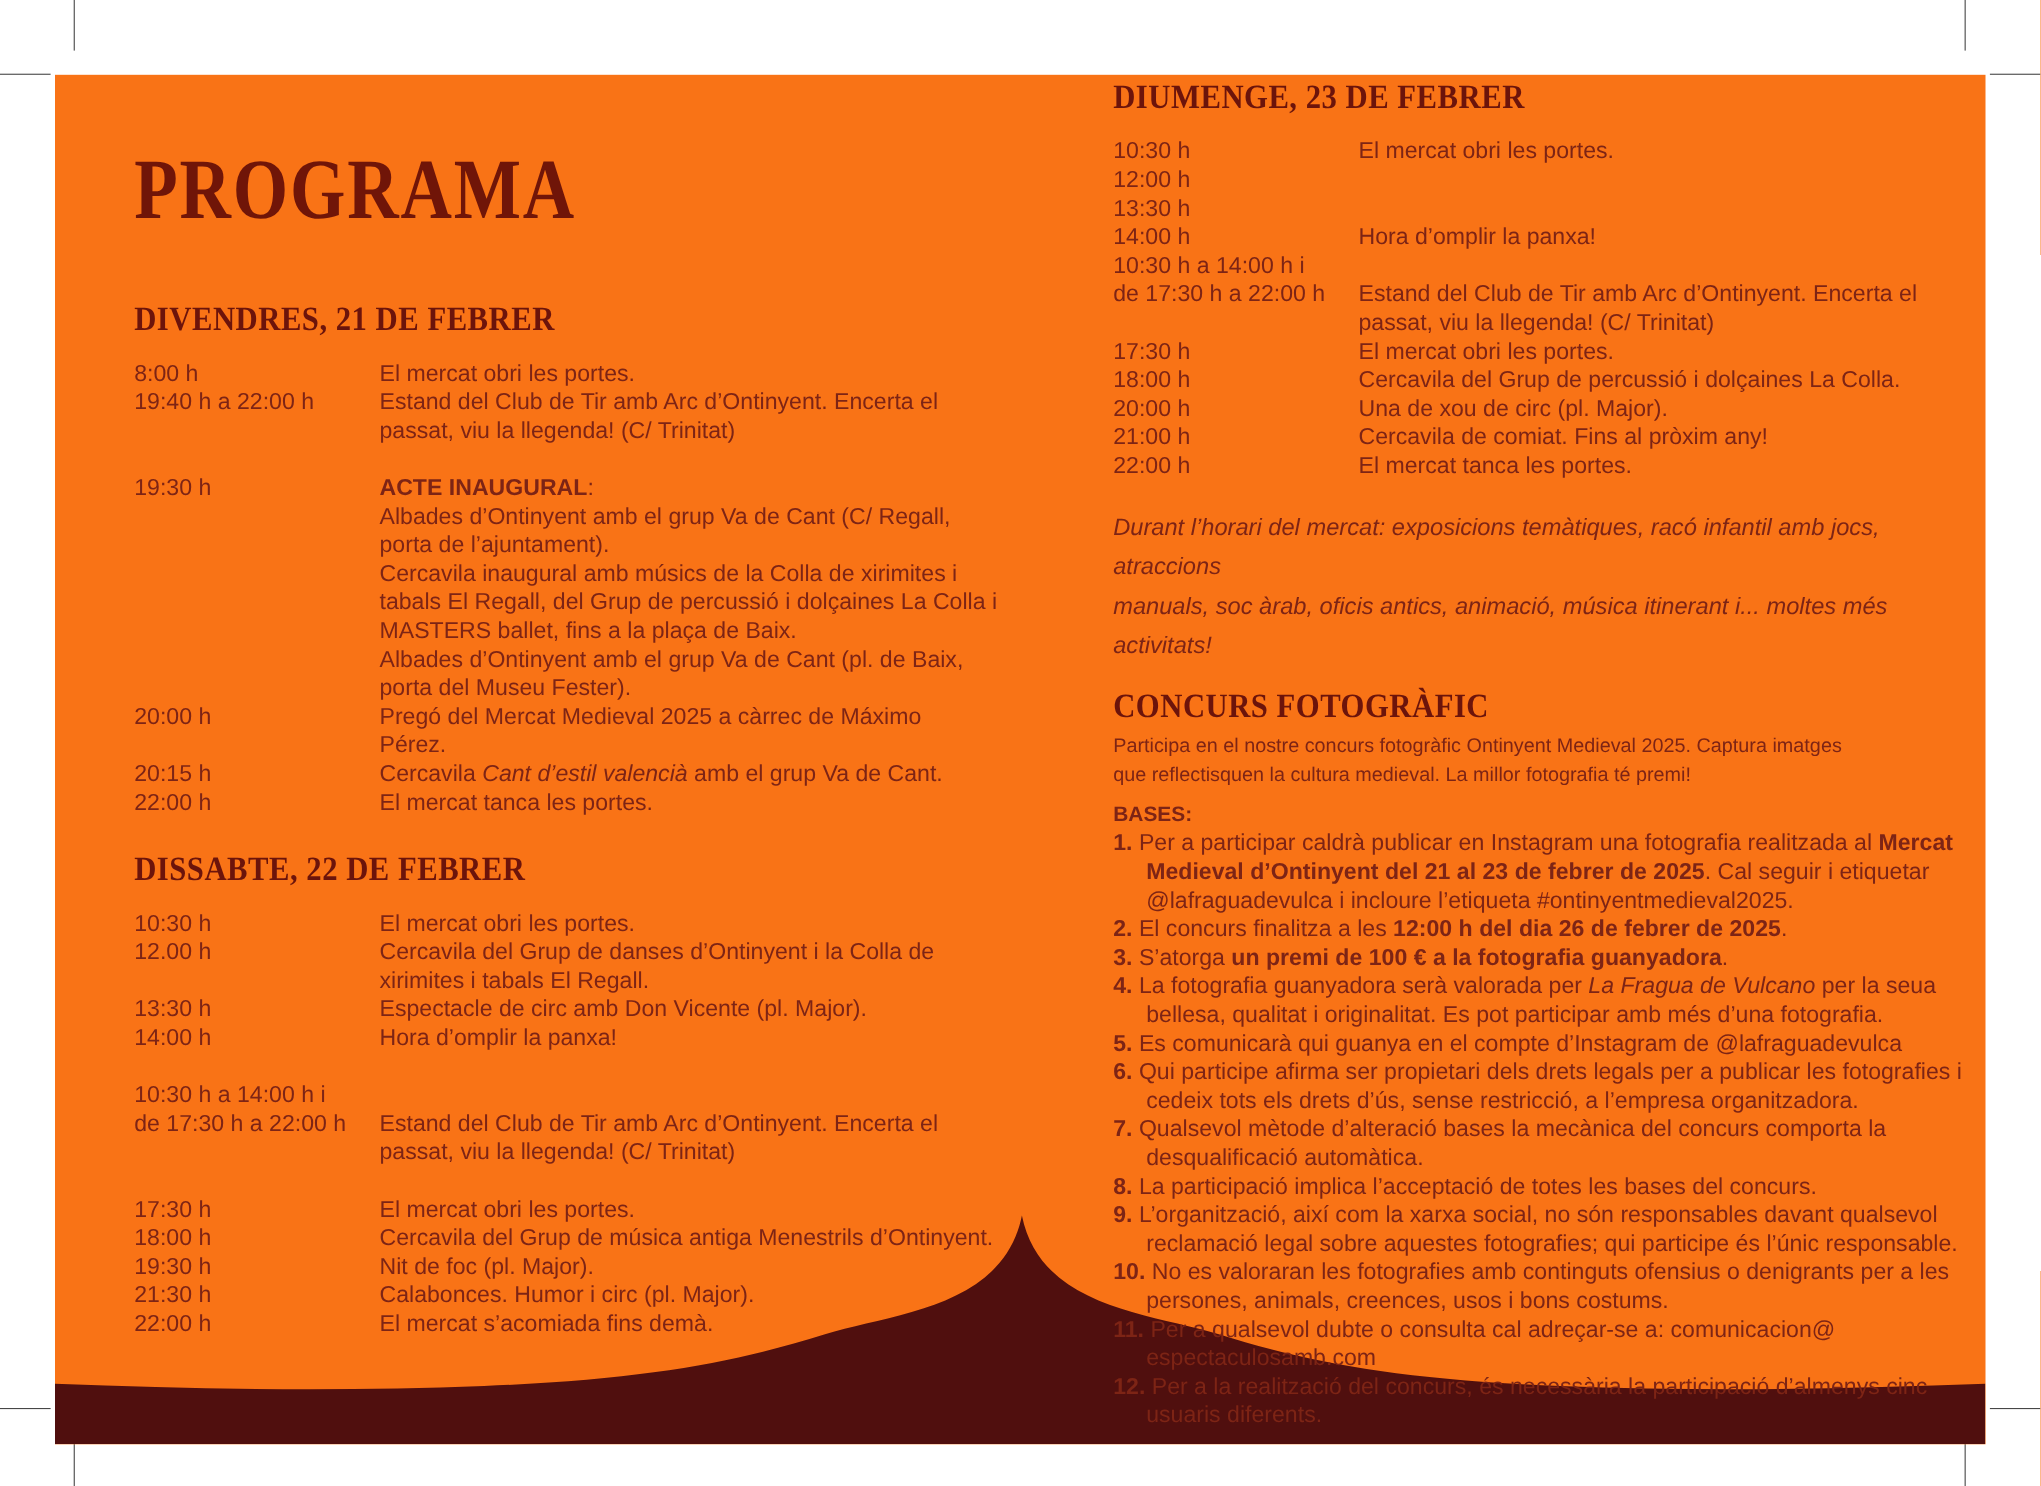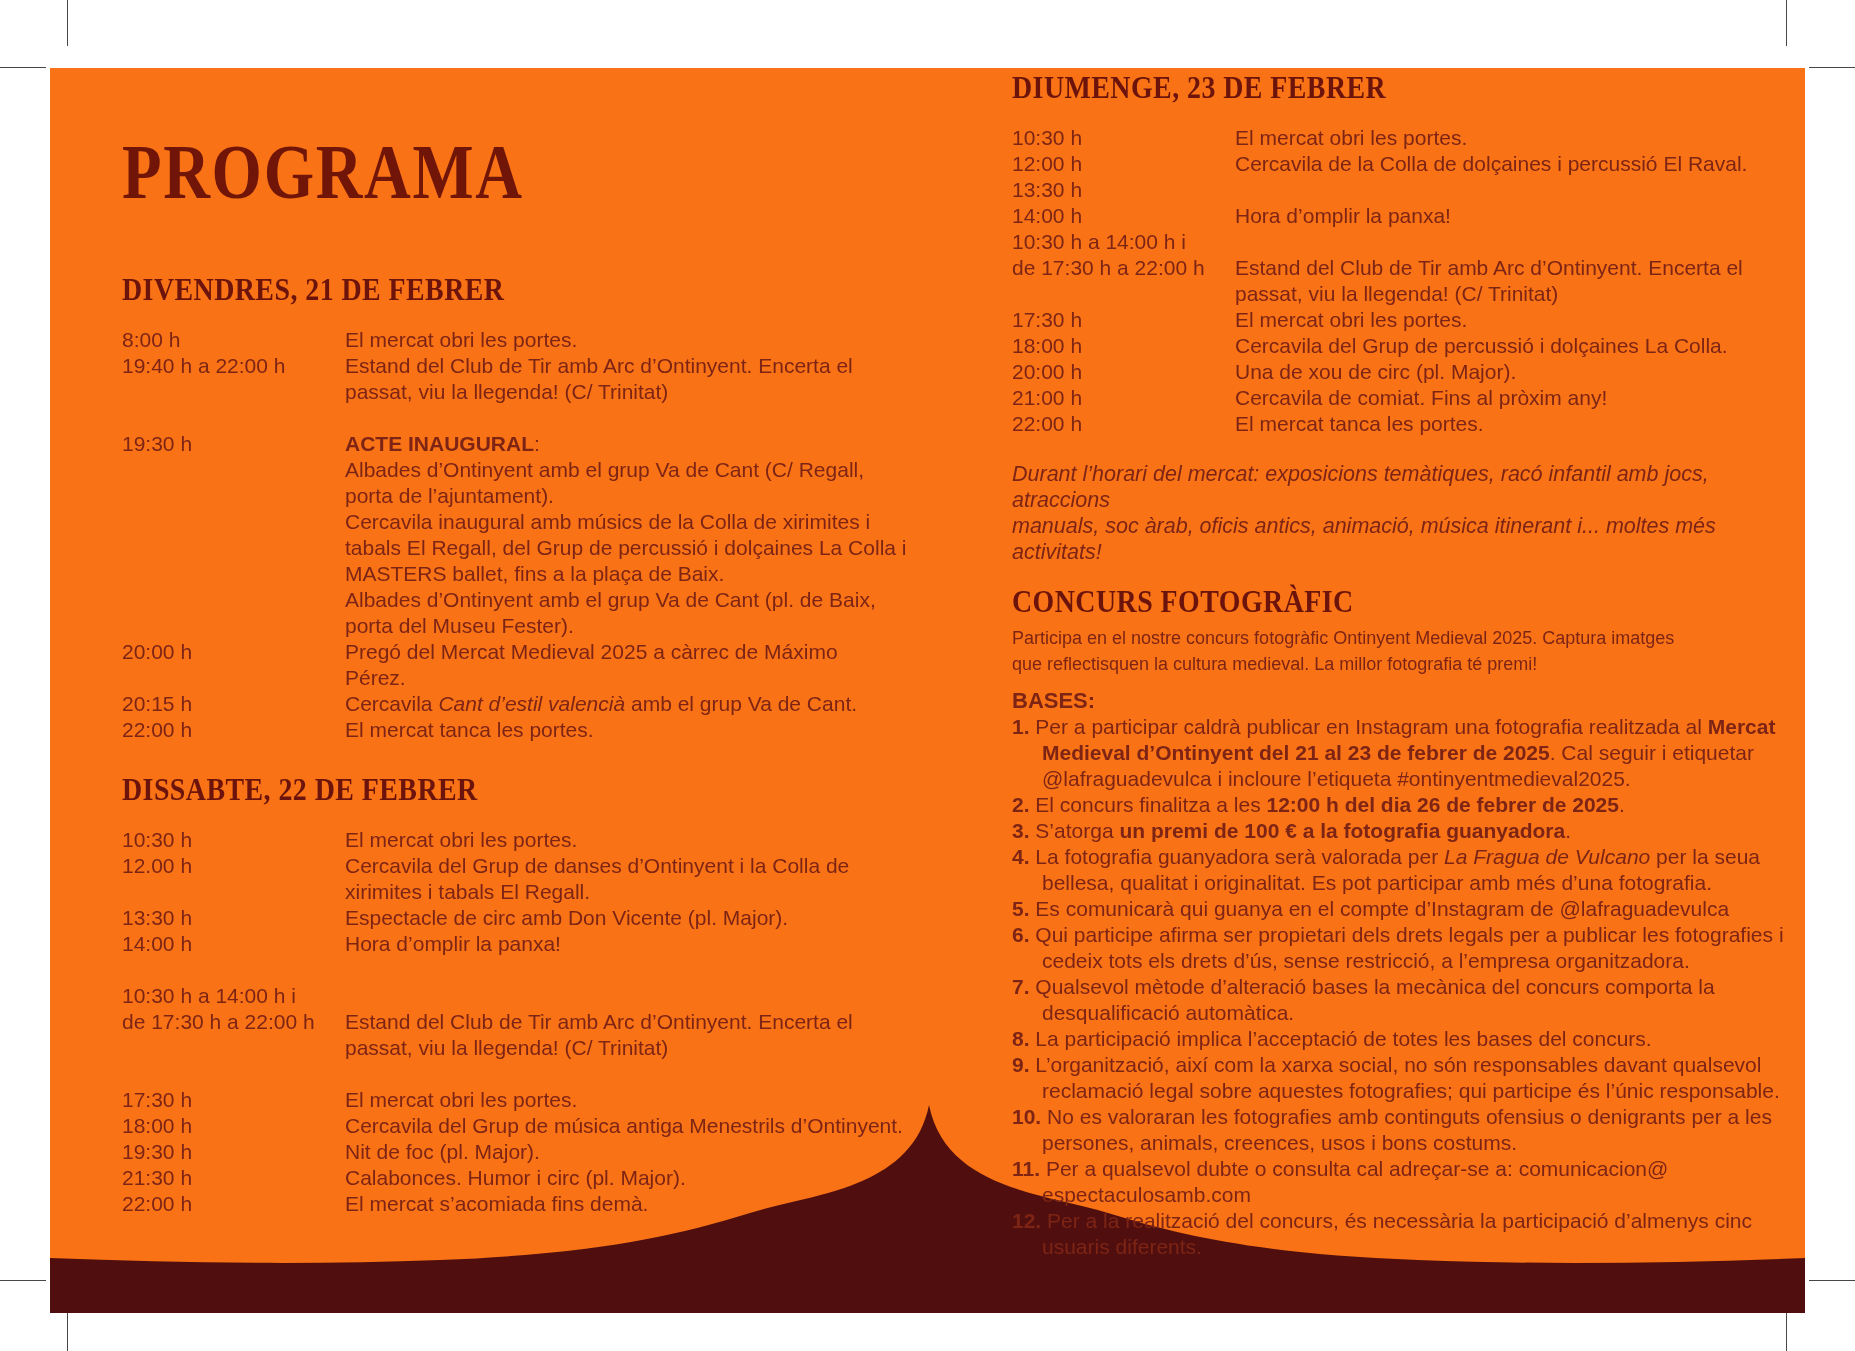"Cercavila de la Colla de" div.desc { html: <div> <div><span>Cercavila de la Colla de dolçaines i percussió El Raval.</span></div> </div> -> none }
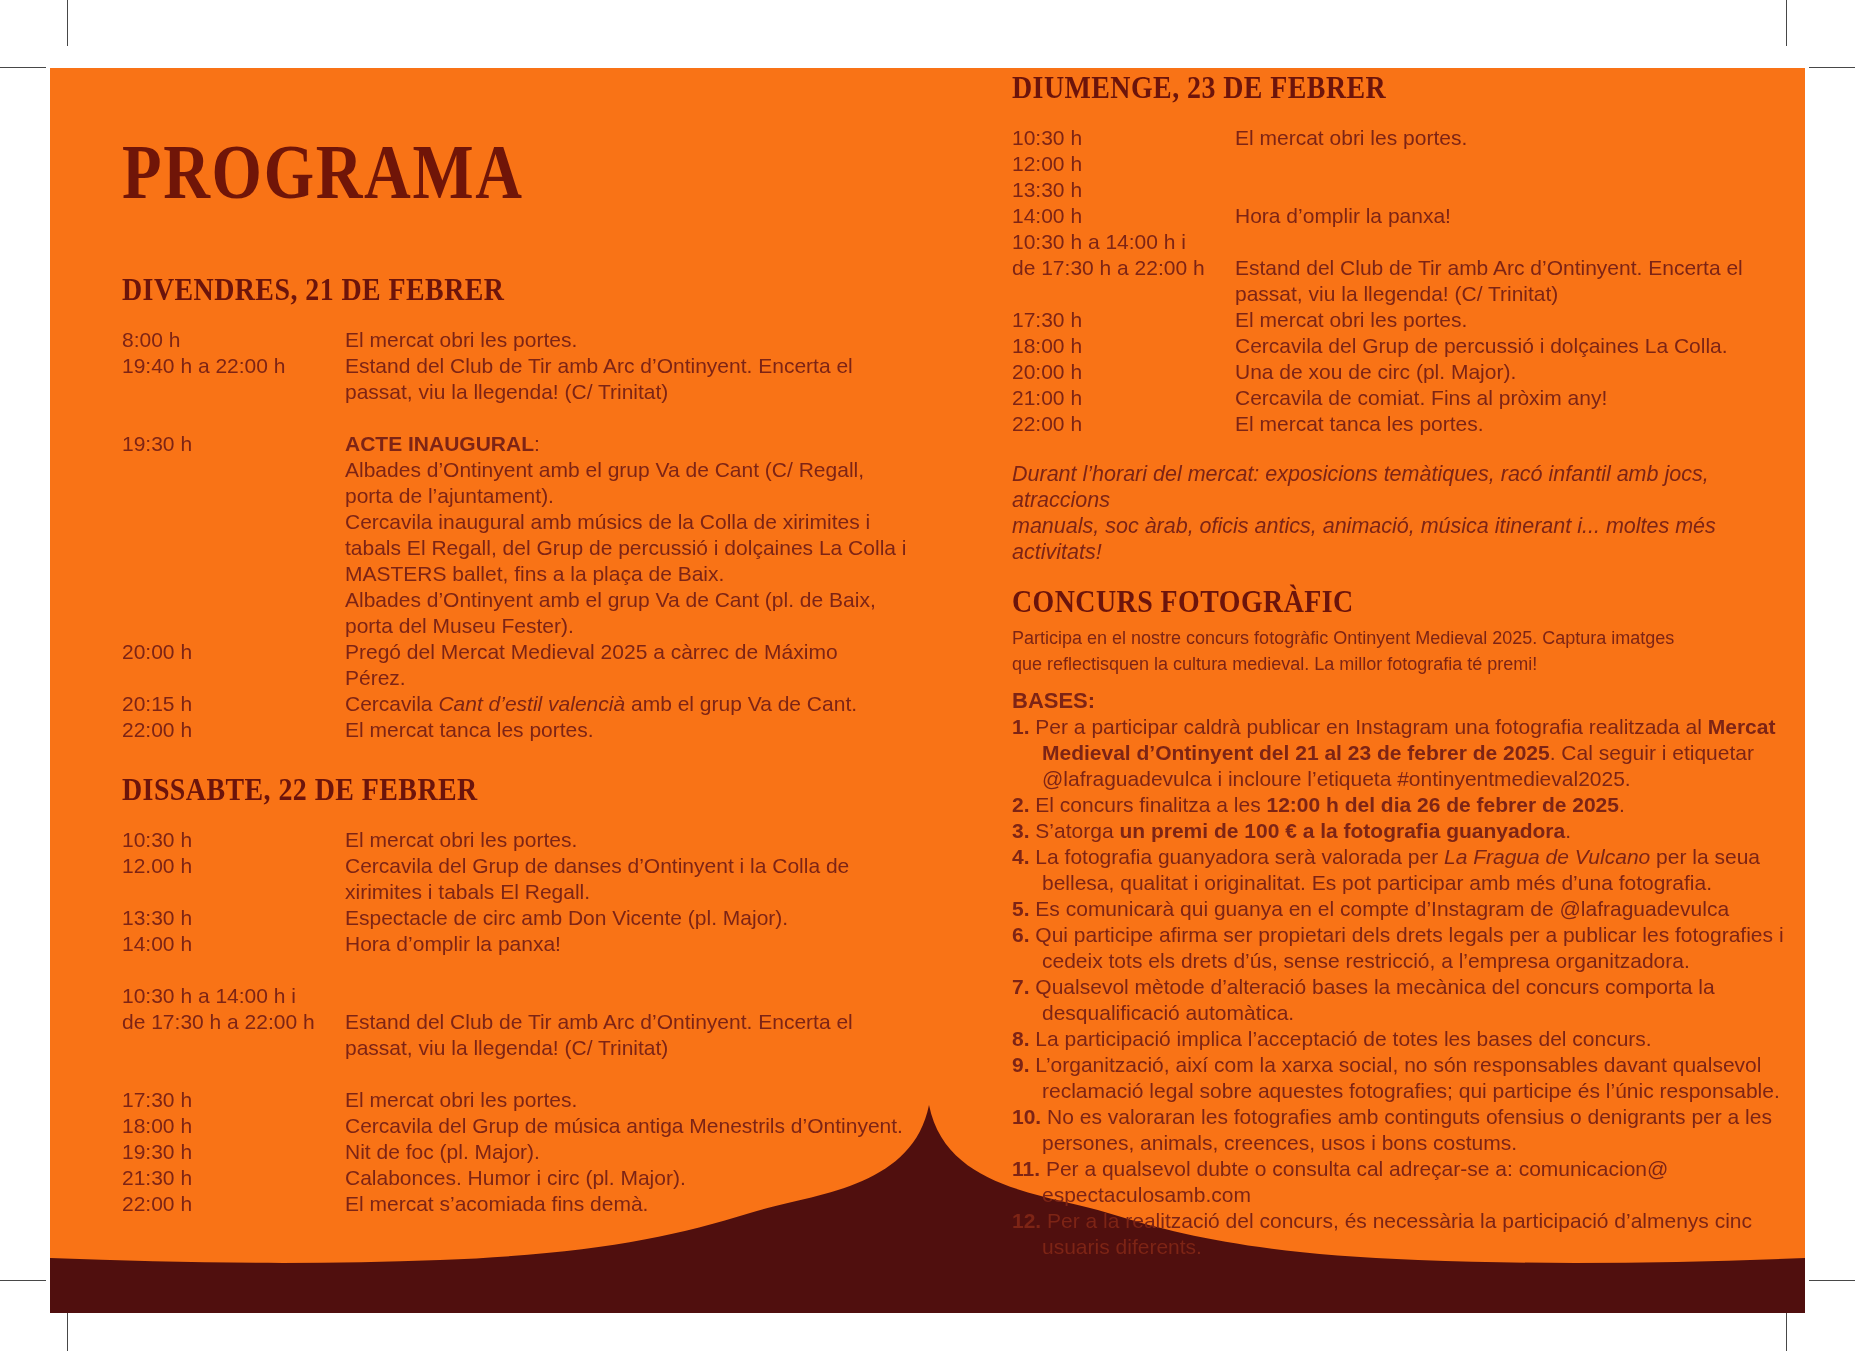"Durant l’horari del mercat: exposicions" .note { line-height: 26px -> 36px }
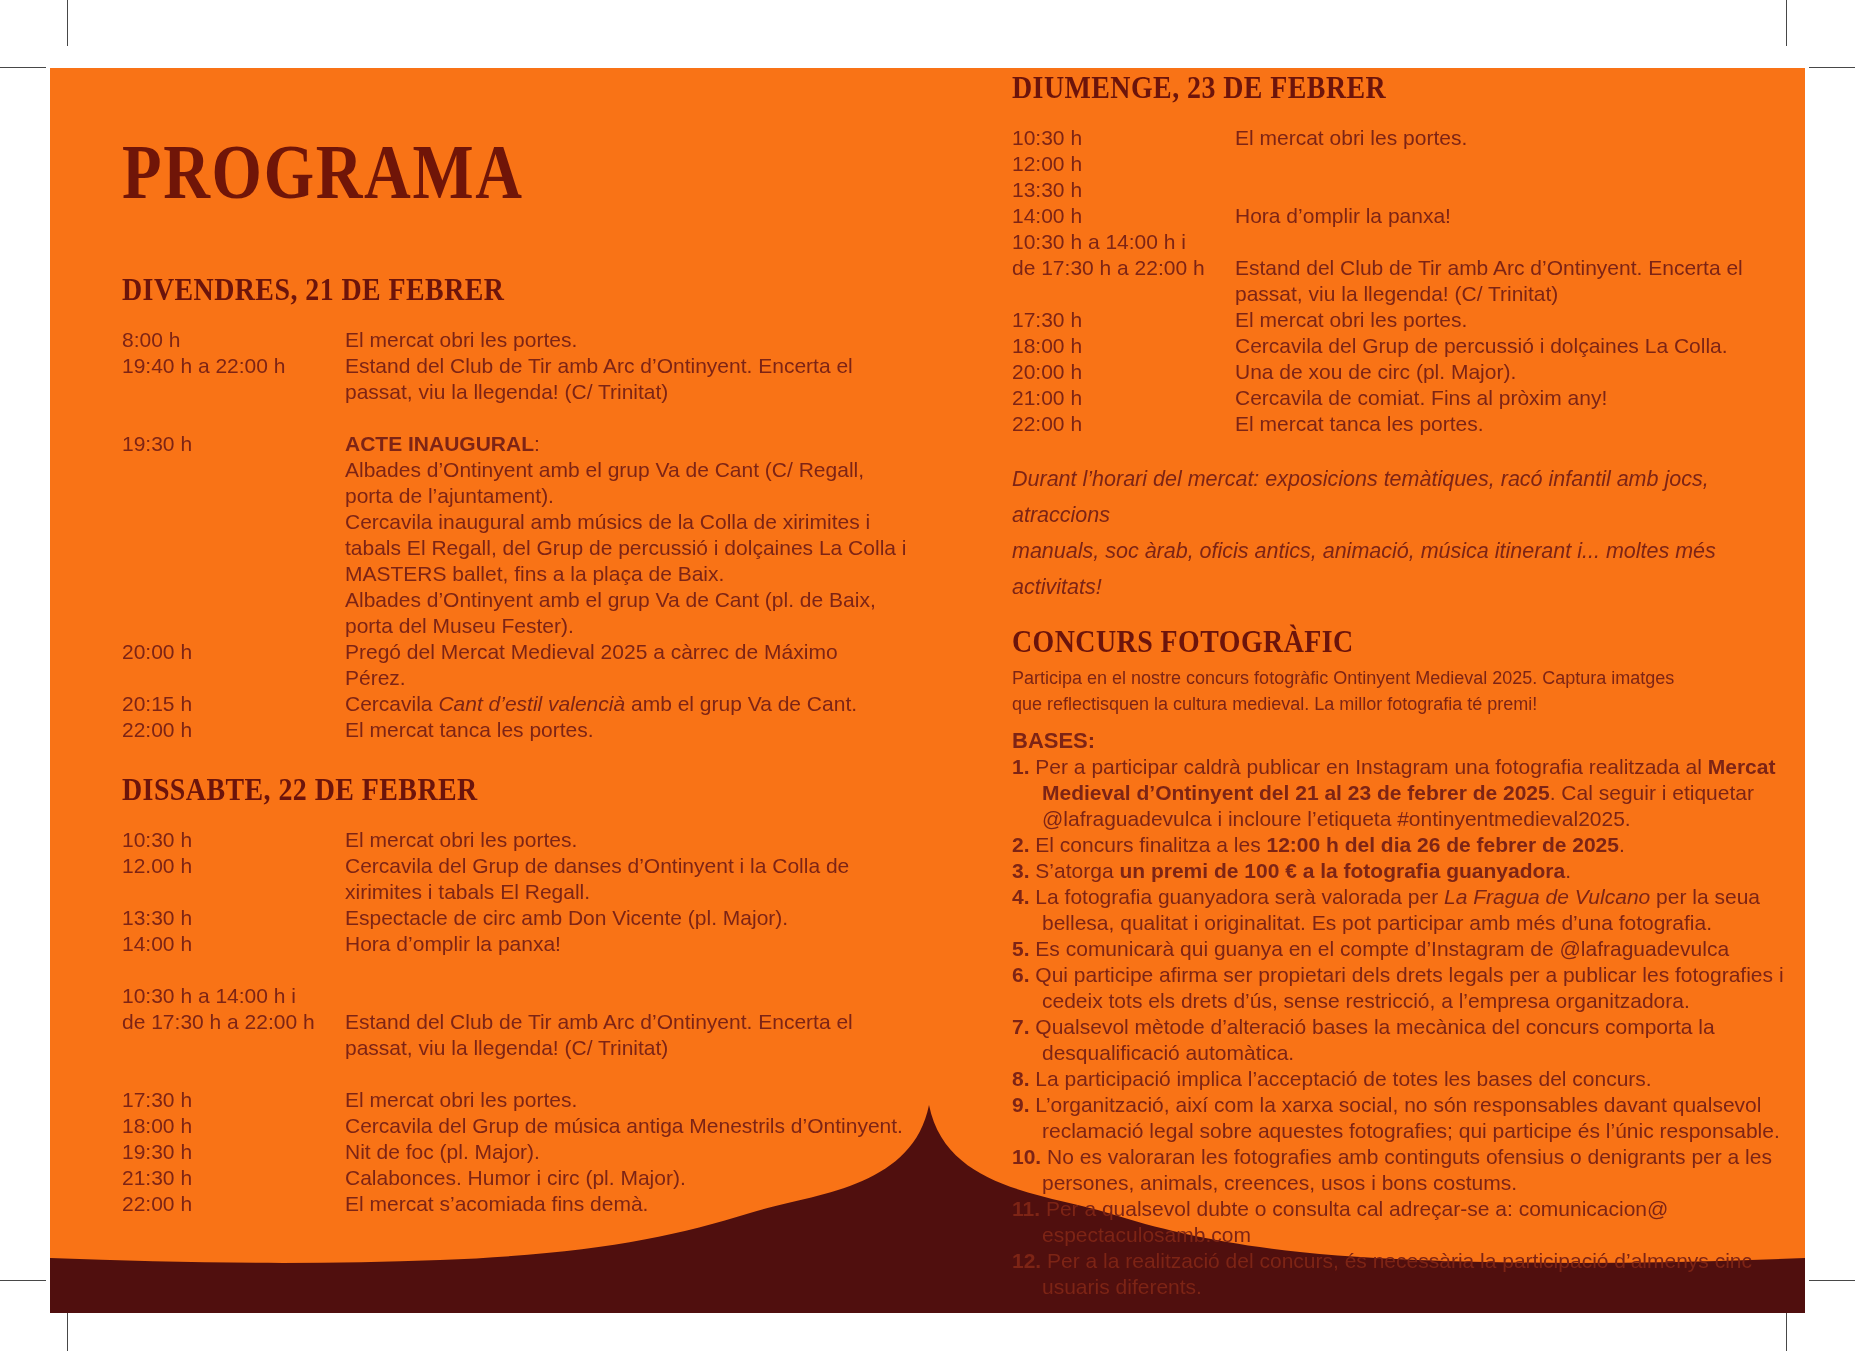"BASES:" .bases-label { font-size: 22px -> 19px }
